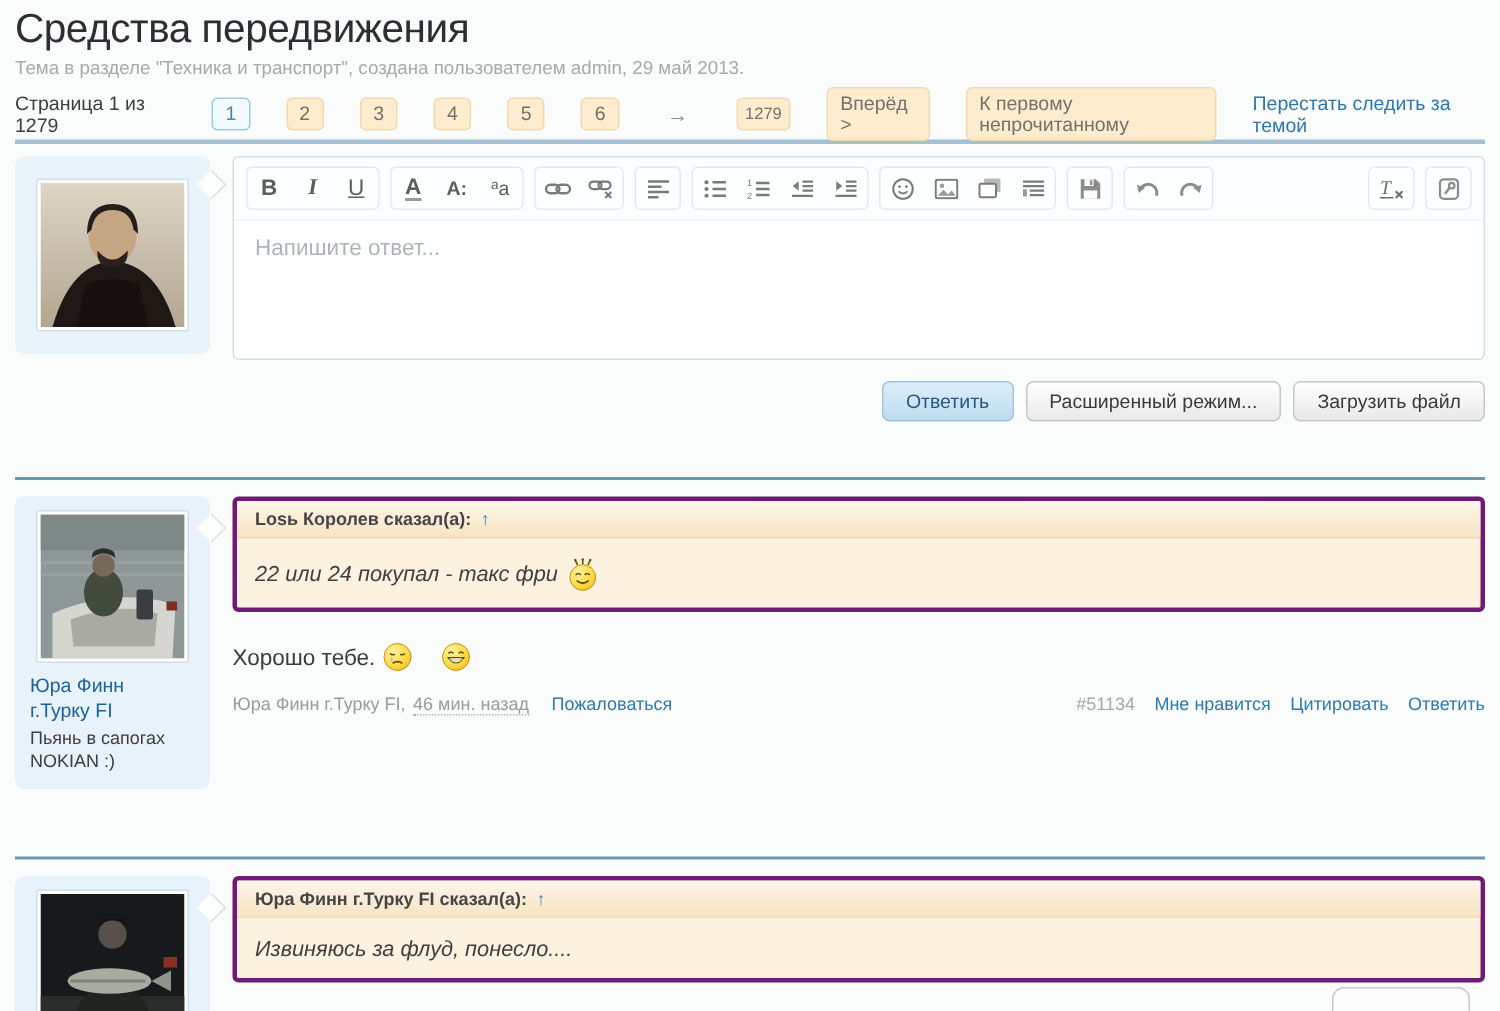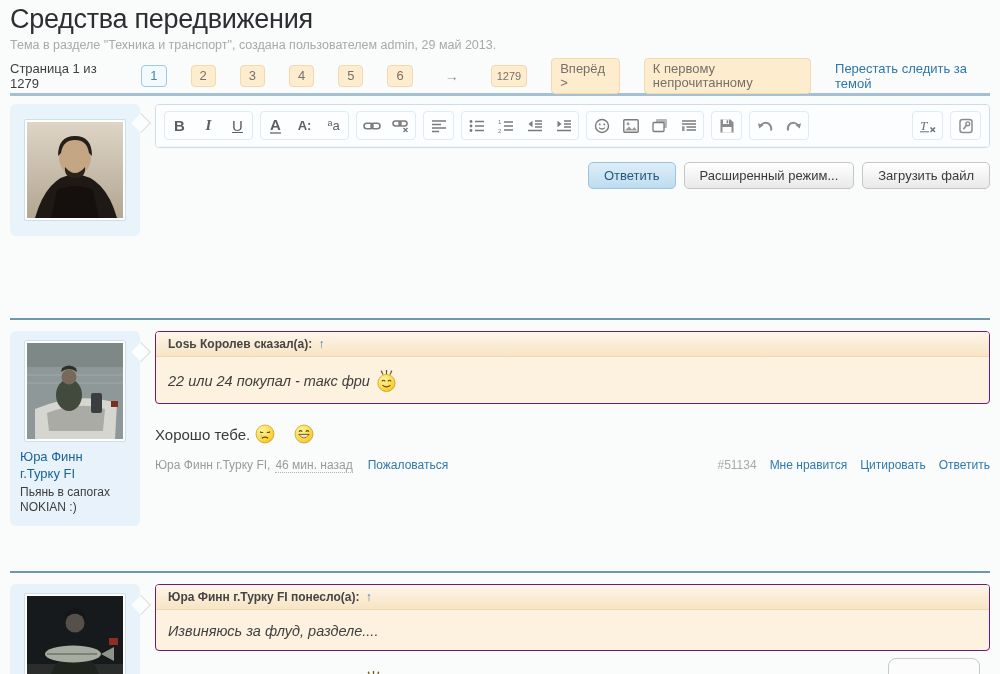"Напишите ответ..." div.editor-body { html: none -> <div> <span>Напишите ответ...</span> </div> }
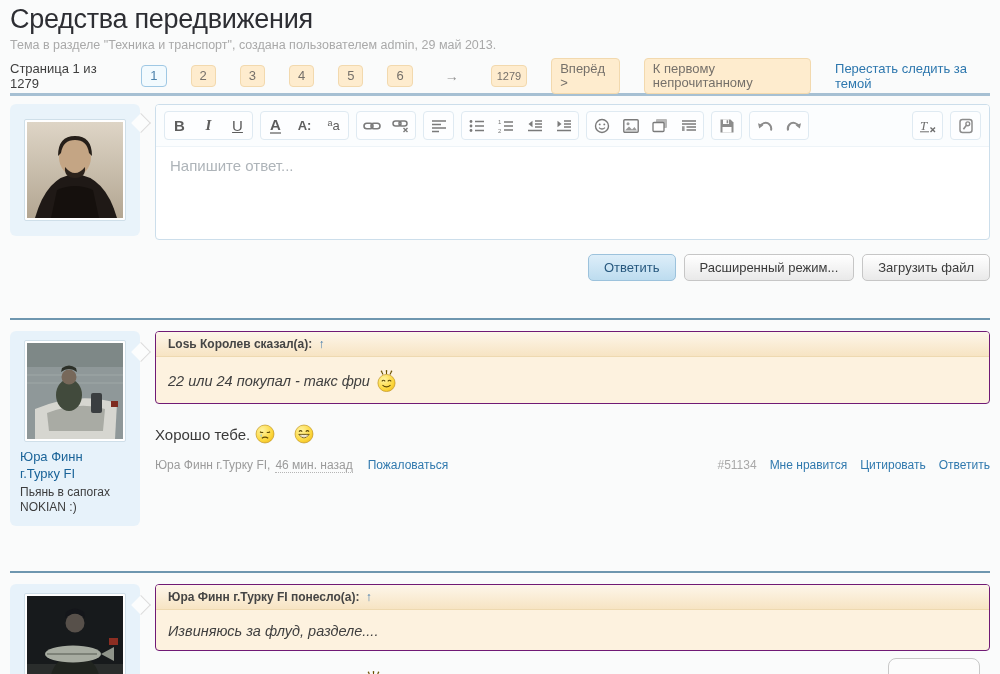"Losь Королев сказал(а): ↑" .quote { border: 1px solid #701a75 -> 3px solid #701a75 }
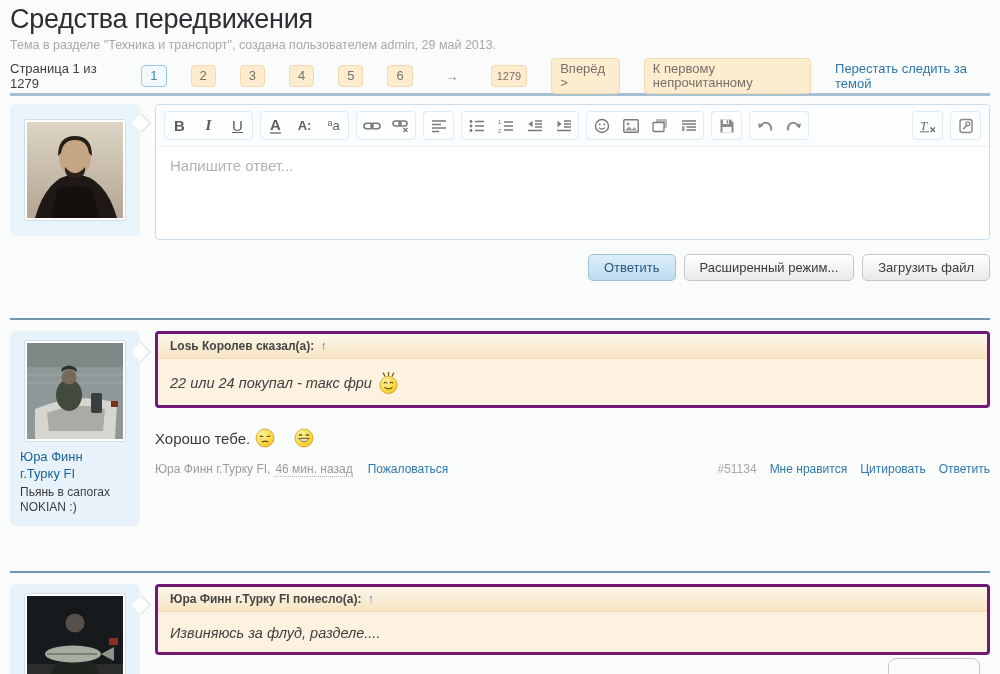"Юра Финн г.Турку FI понесло(а):" span { text: понесло -> сказал }
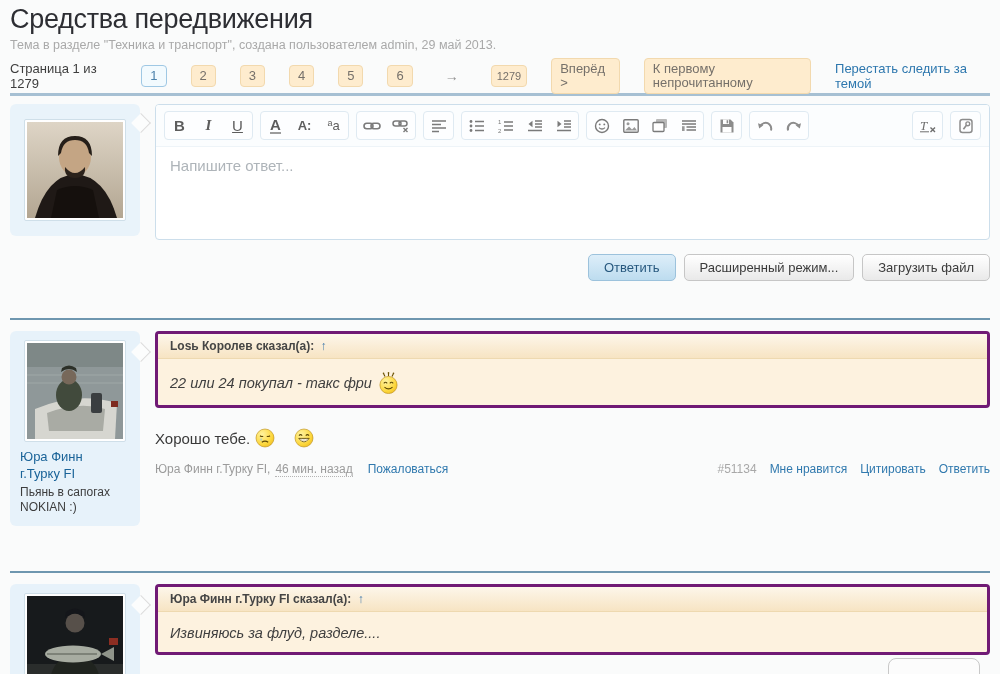"Извиняюсь за флуд, разделе...." span { text: разделе -> понесло }
